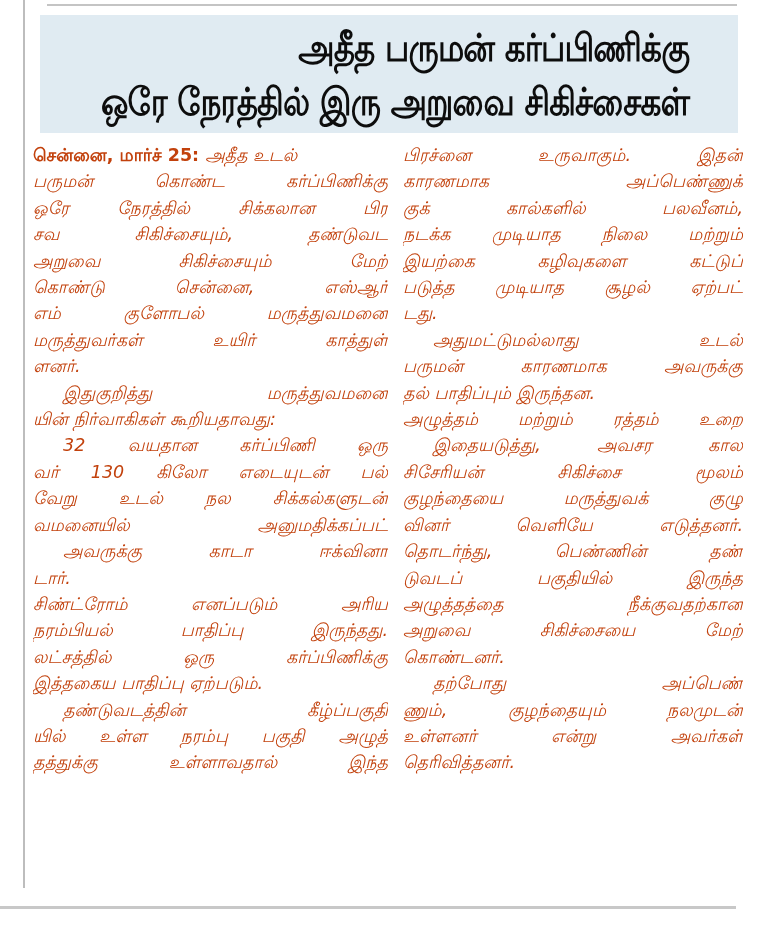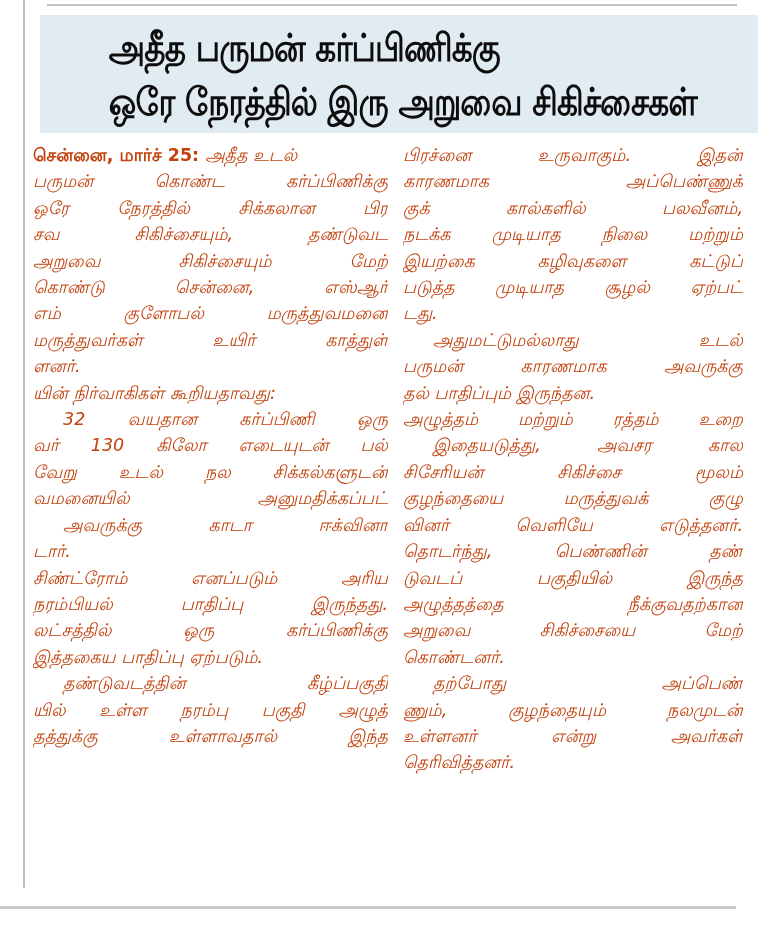"அதீத பருமன் கர்ப்பிணிக்கு" .headline-box { padding-left: 20px -> none; text-align: left -> right }
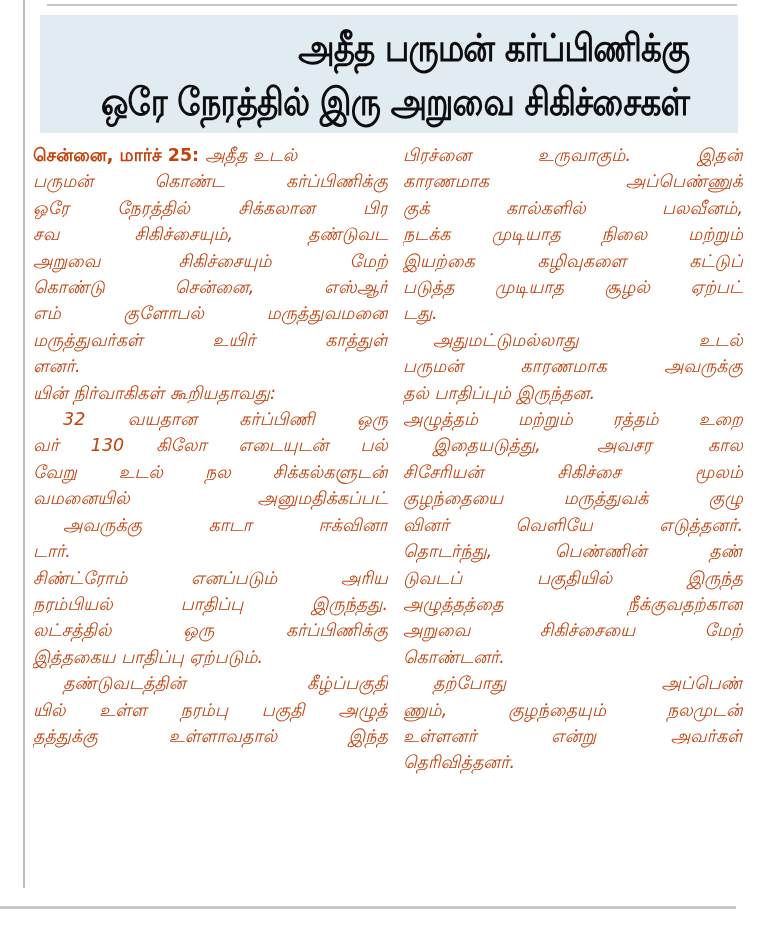"இதுகுறித்து மருத்துவமனை" span.line { html: none -> <span>இதுகுறித்து மருத்துவமனை</span> }
